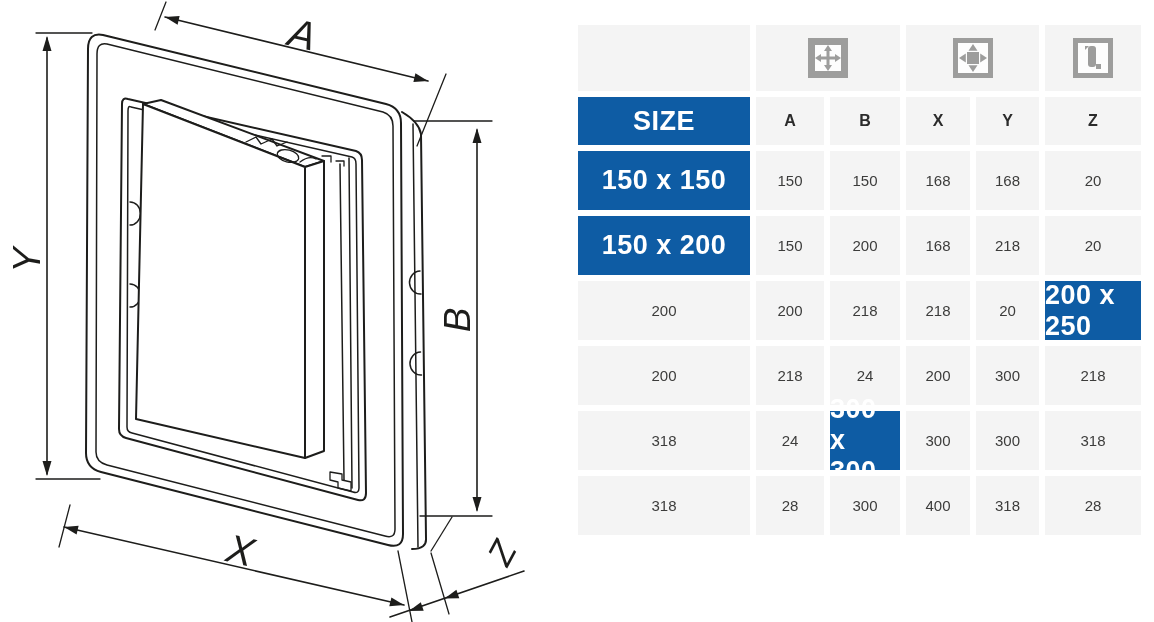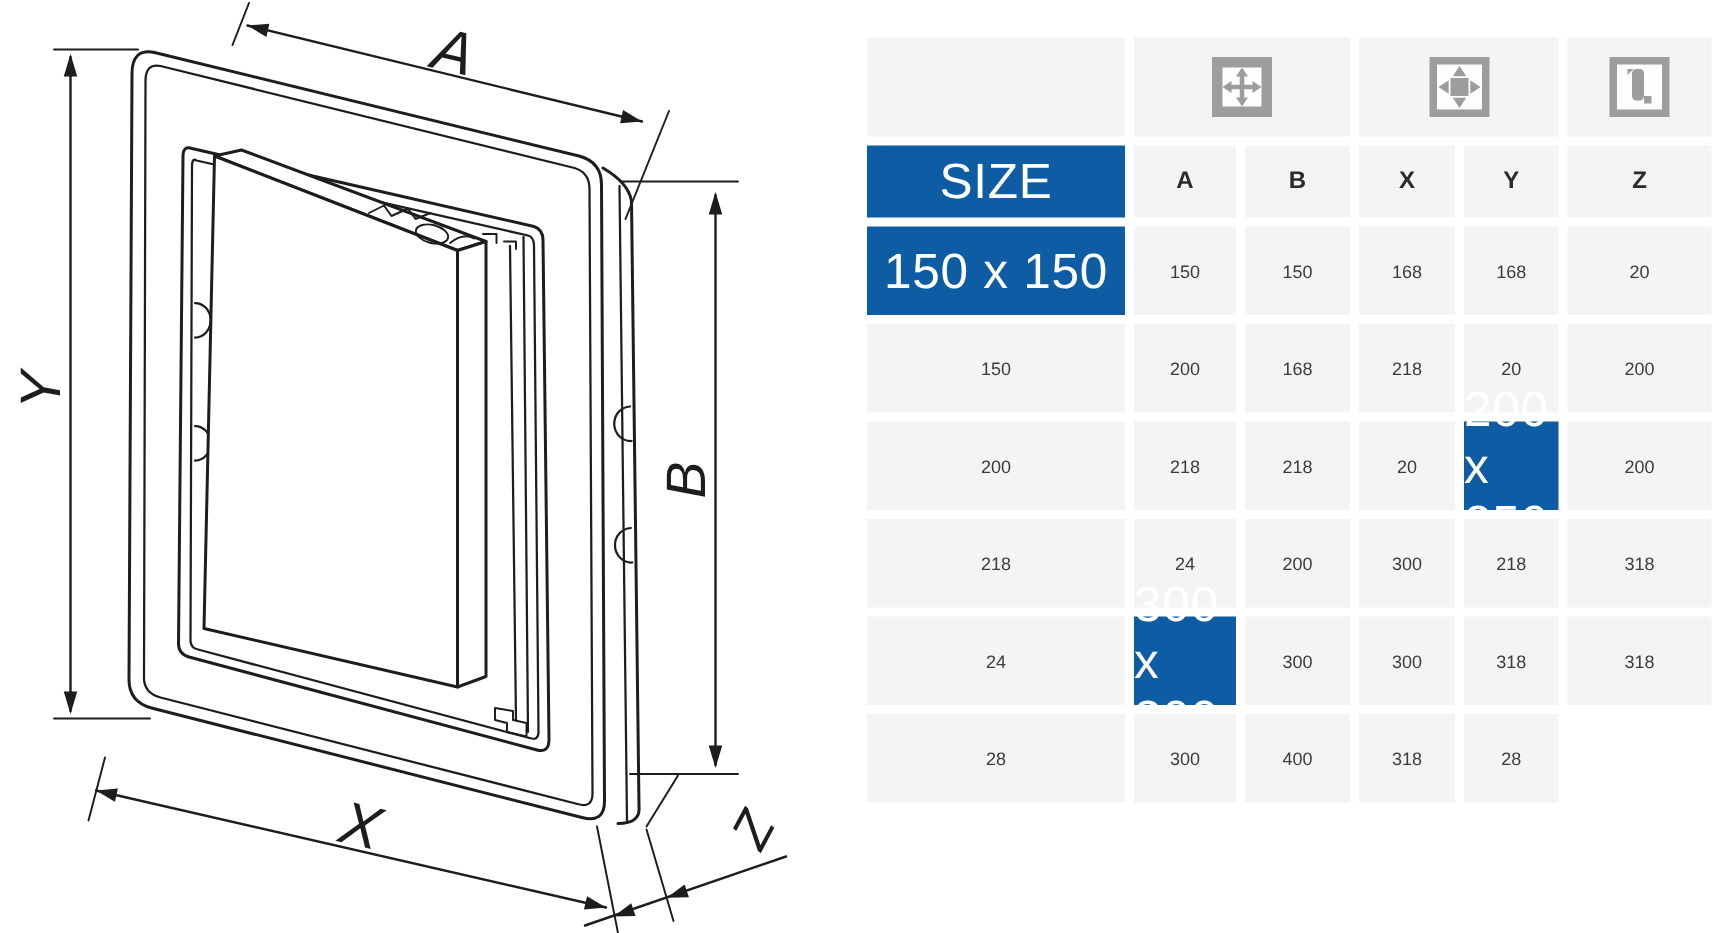"SIZE" .cell.blue { font-size: 33px -> 27px; font-weight: normal -> bold }
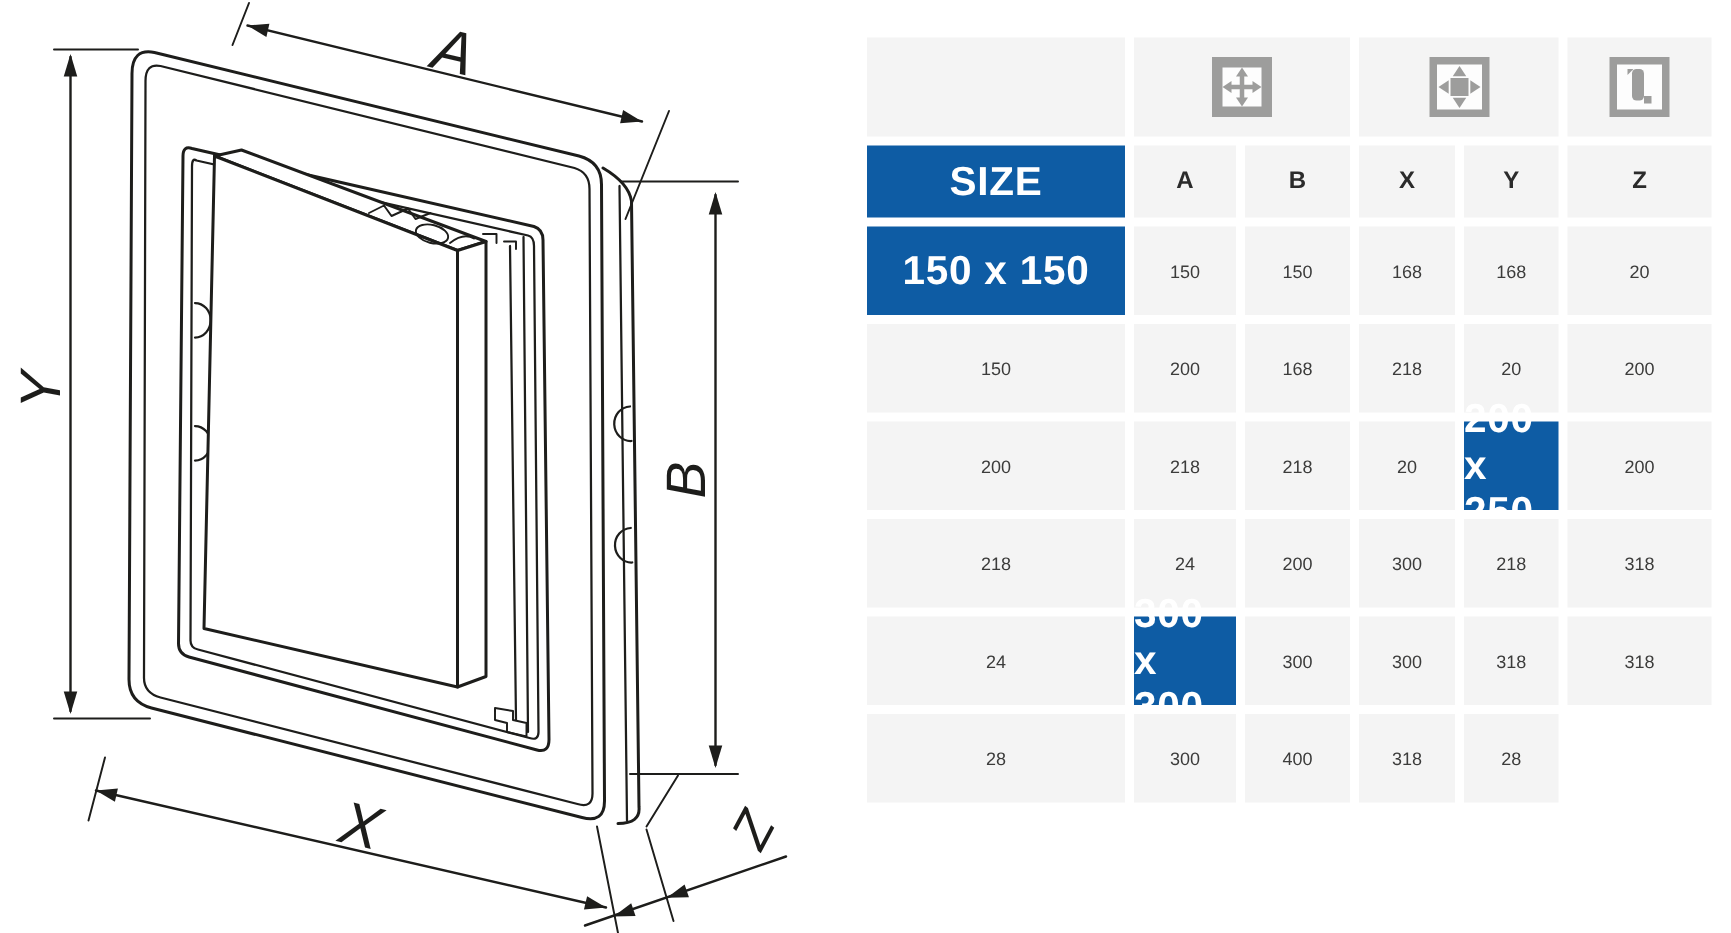"150" .cell.num { font-size: 12px -> 15px }
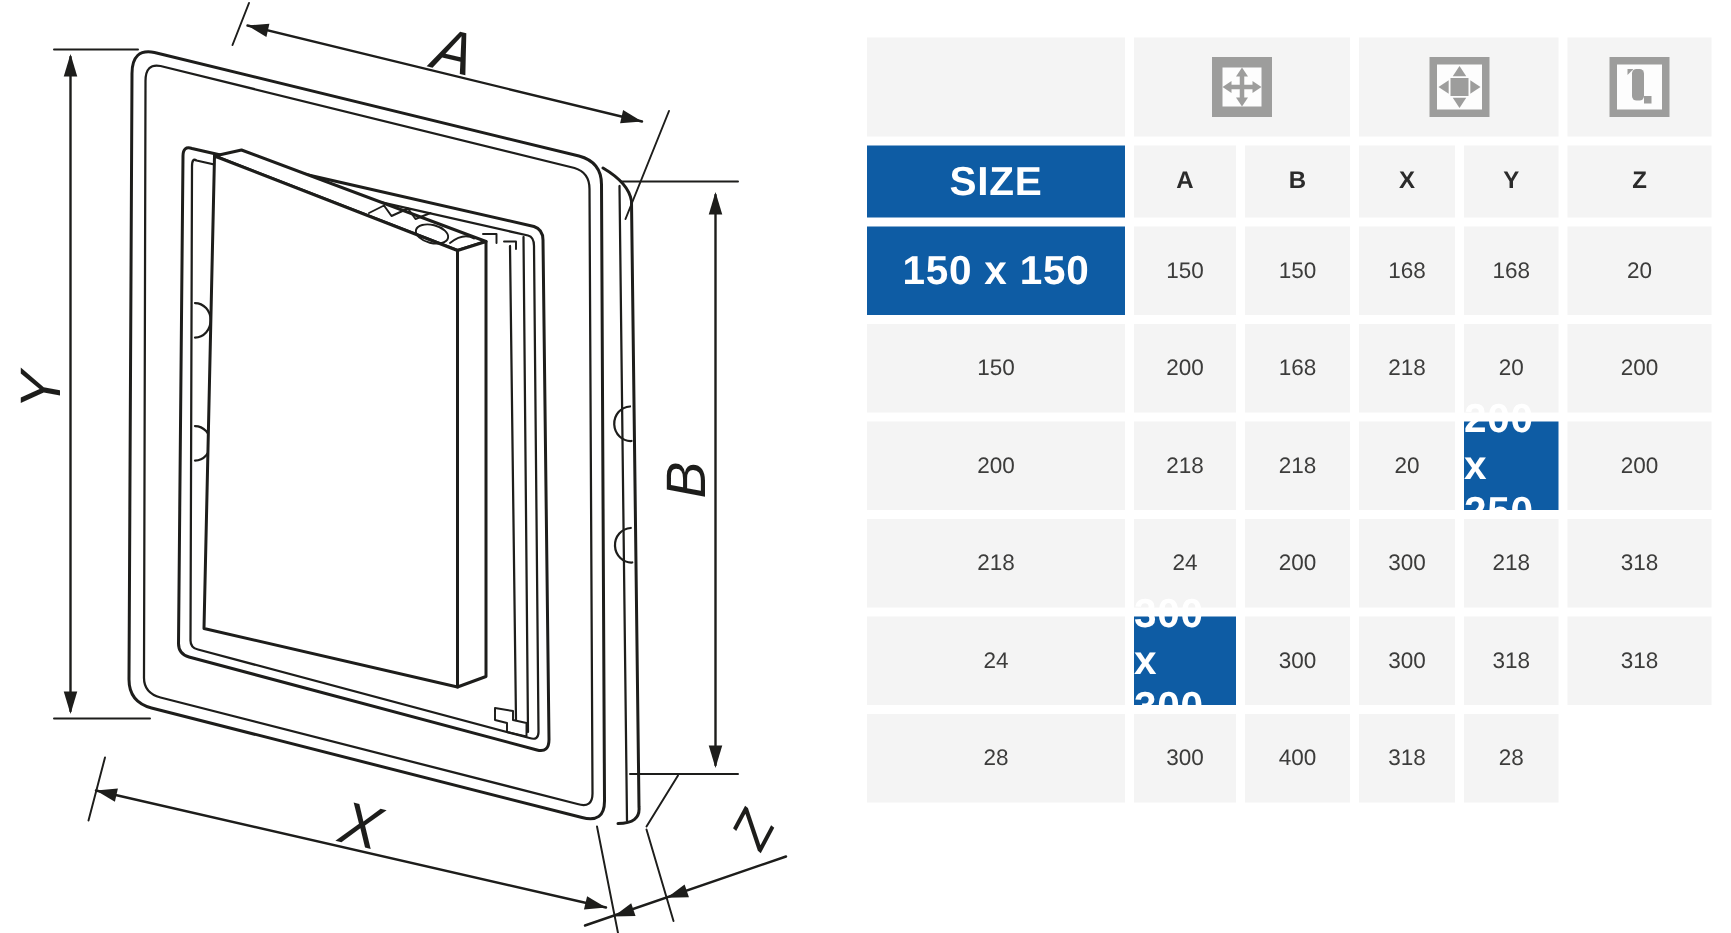"150 x 200" div.cell { html: none -> <div>150 x 200</div> }
